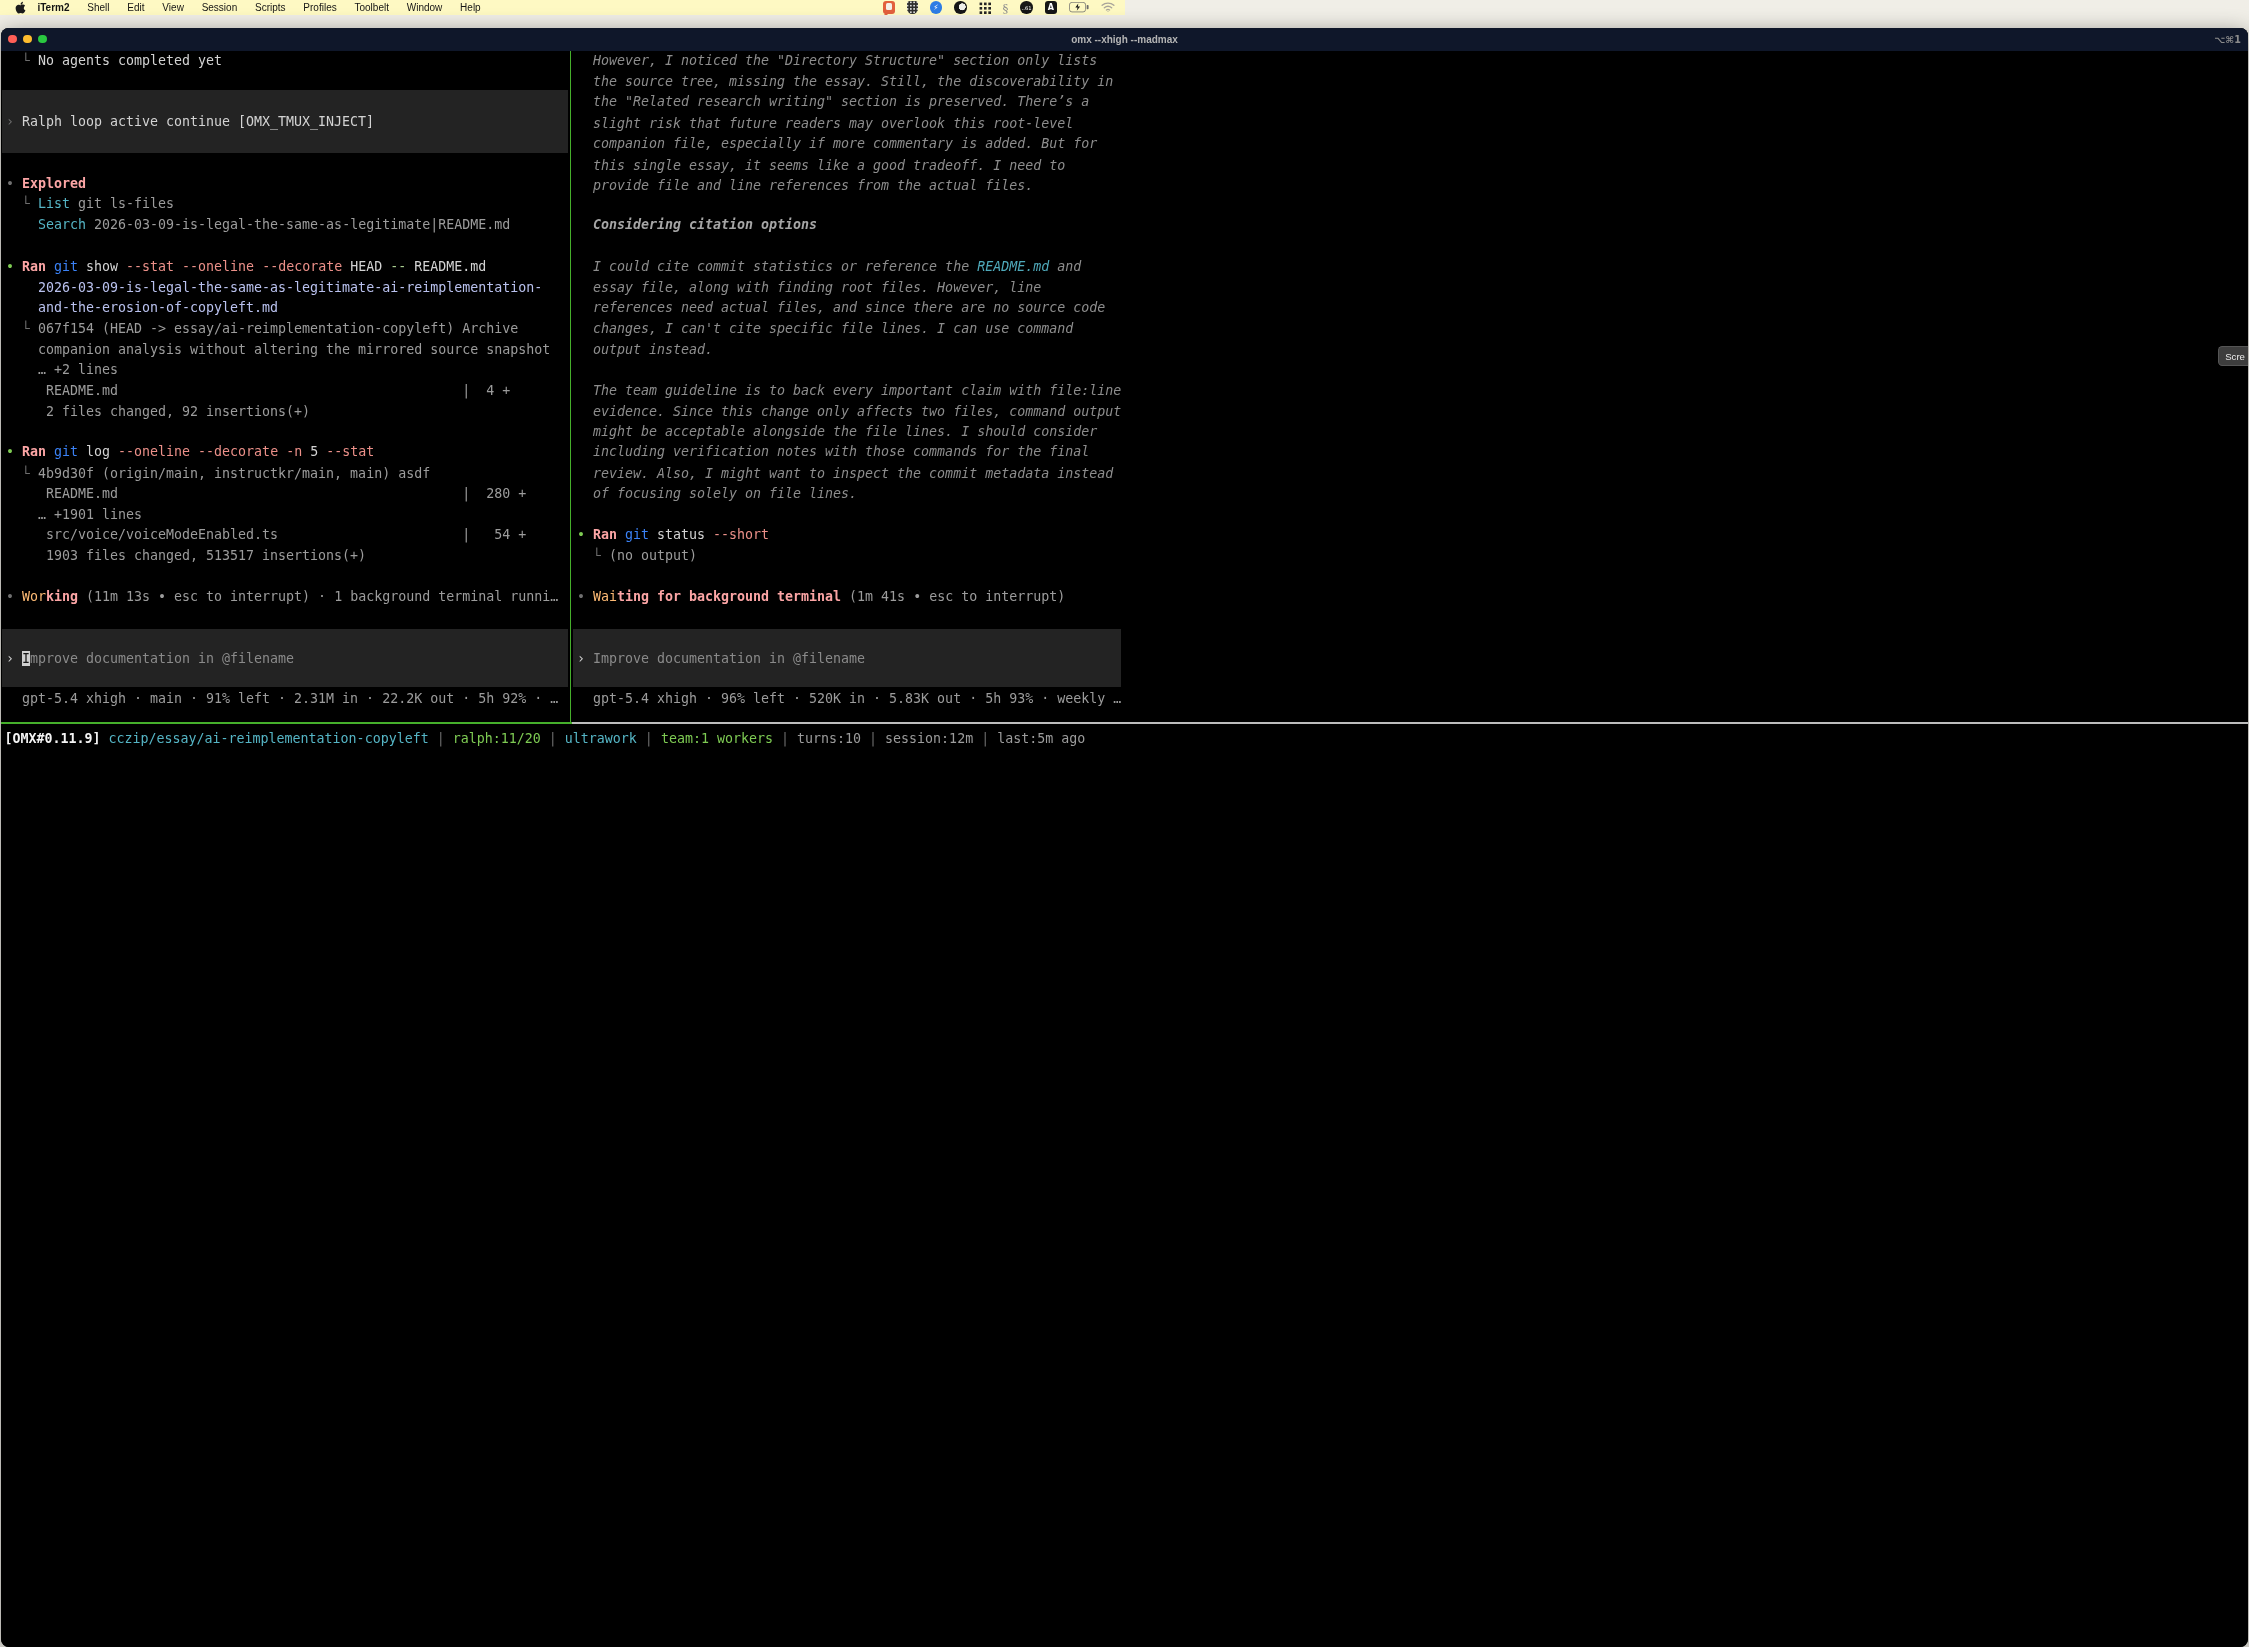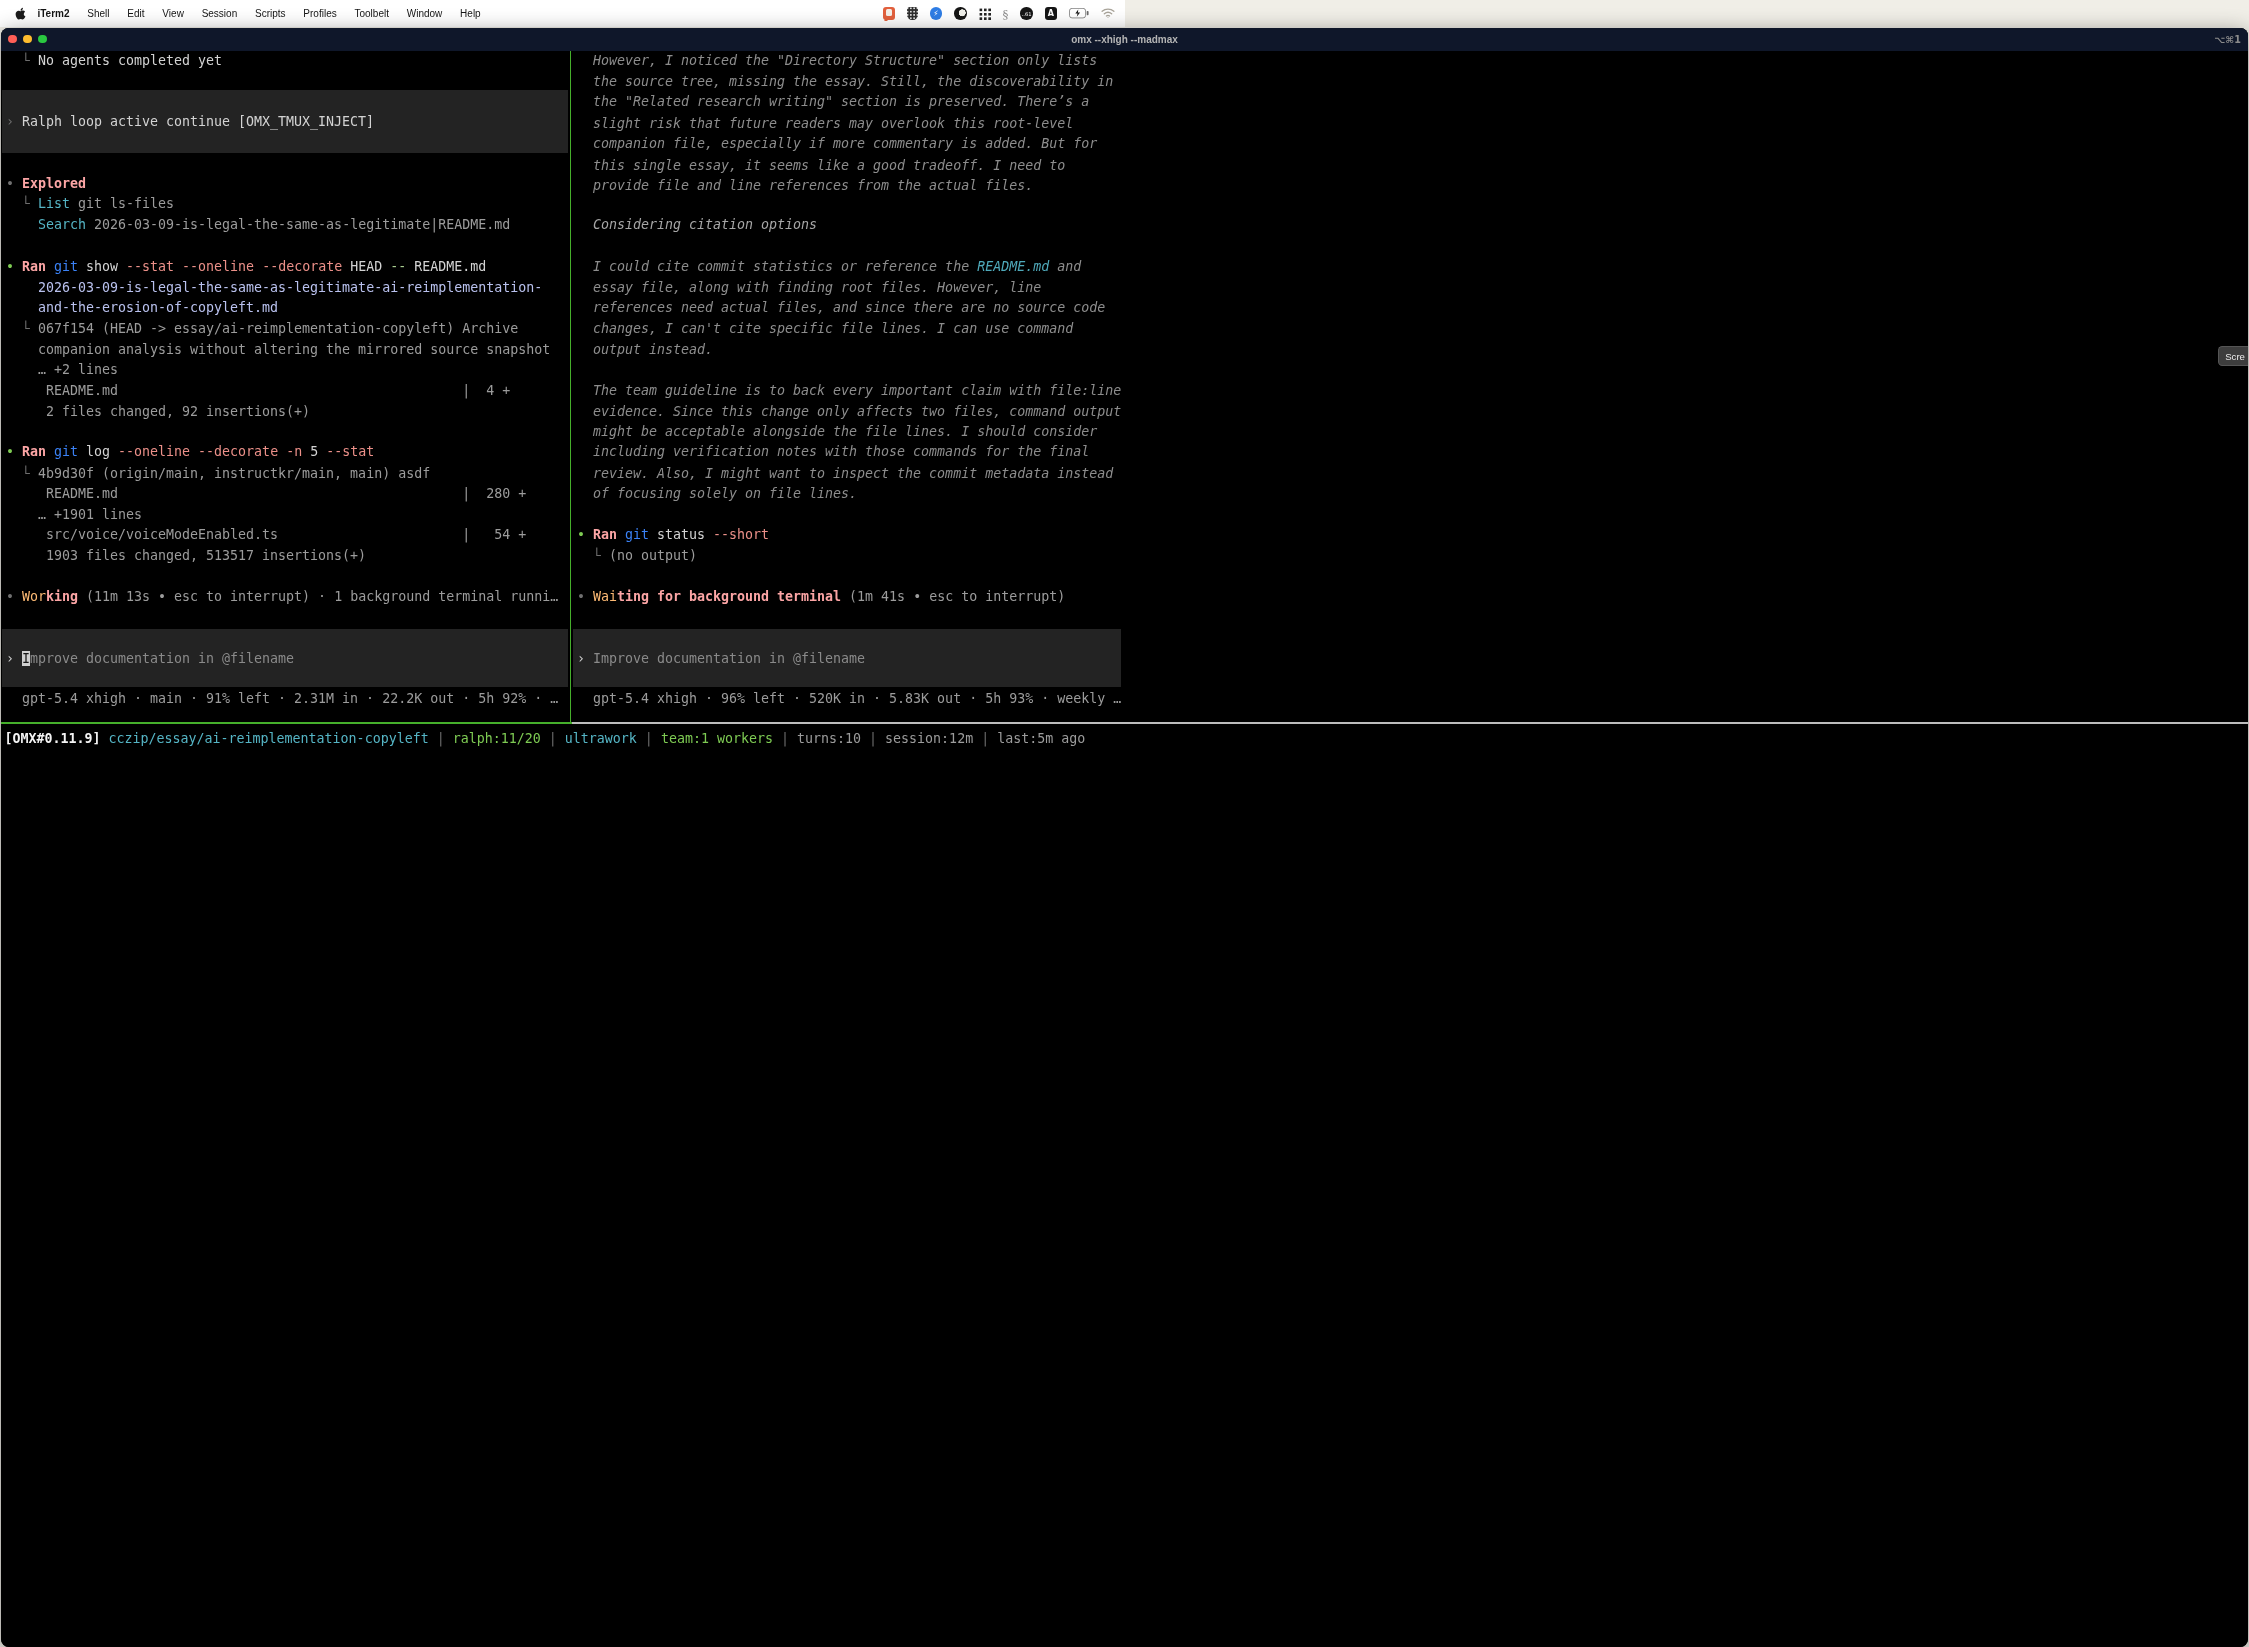"iTerm2 Shell Edit View Session" .menubar { background: #ffffff -> #fef9c3; height: 27px -> 15px }
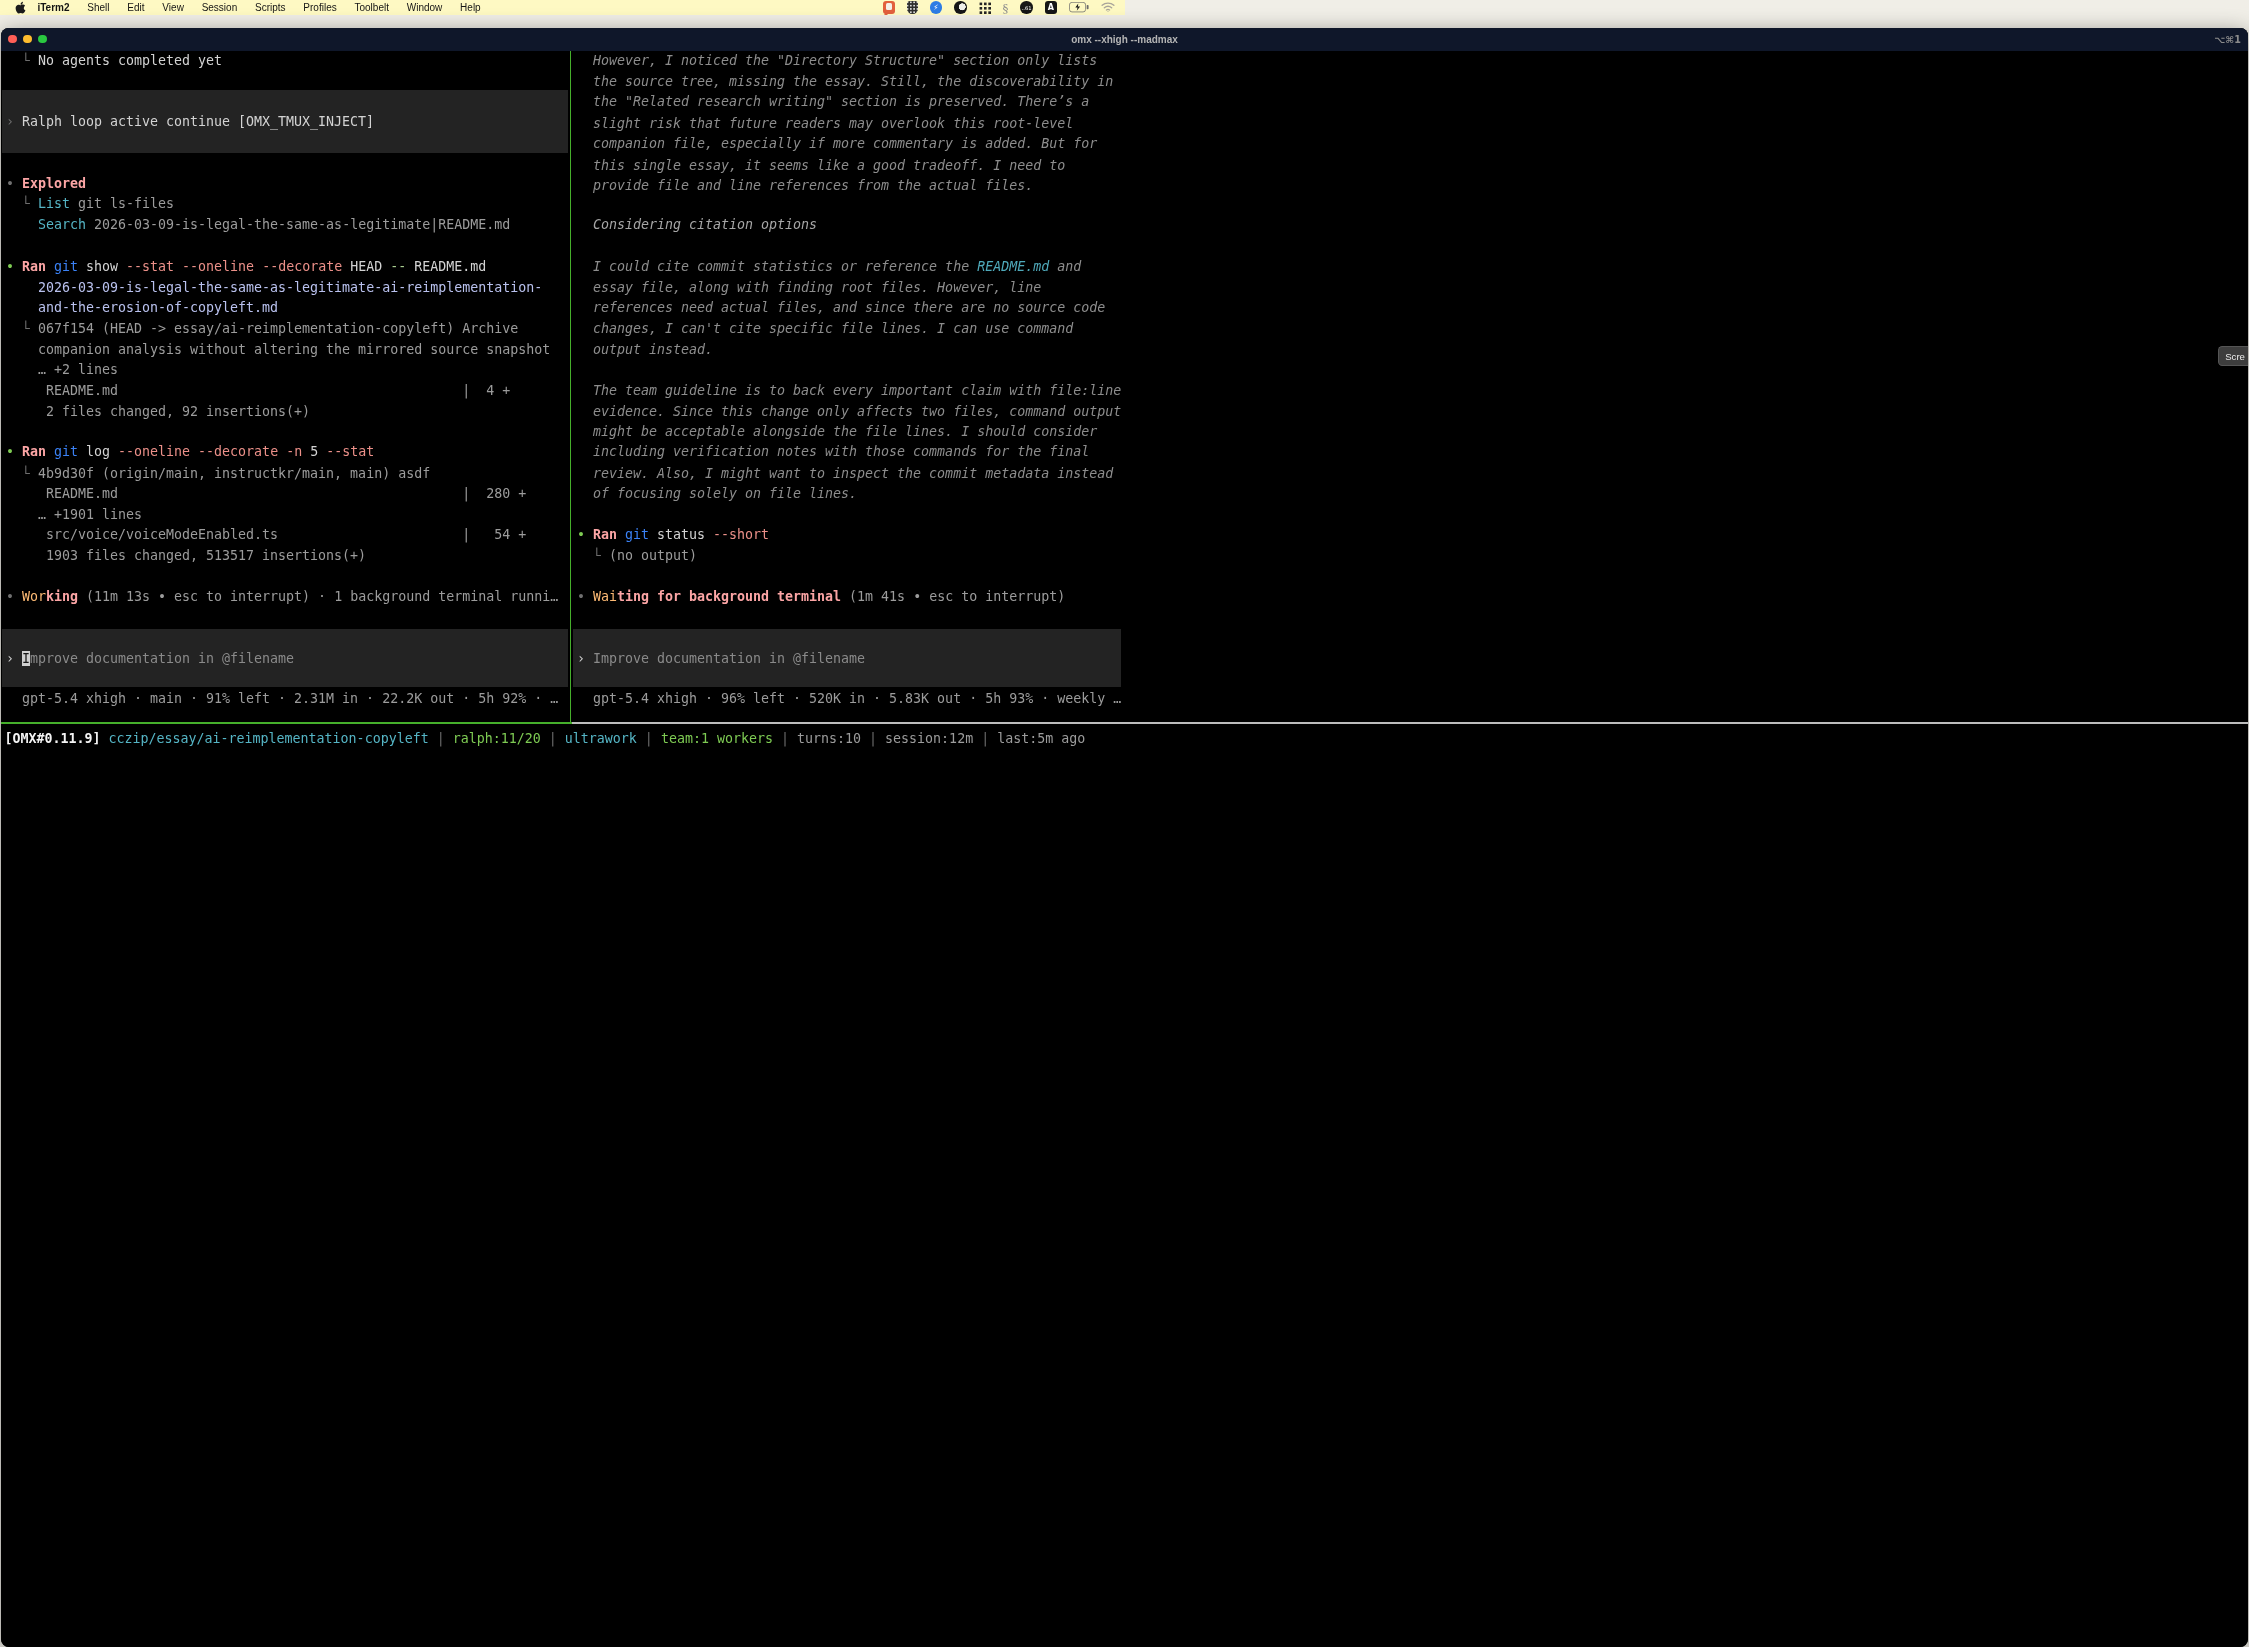"Considering citation options" .s-itb { font-weight: normal -> bold }
